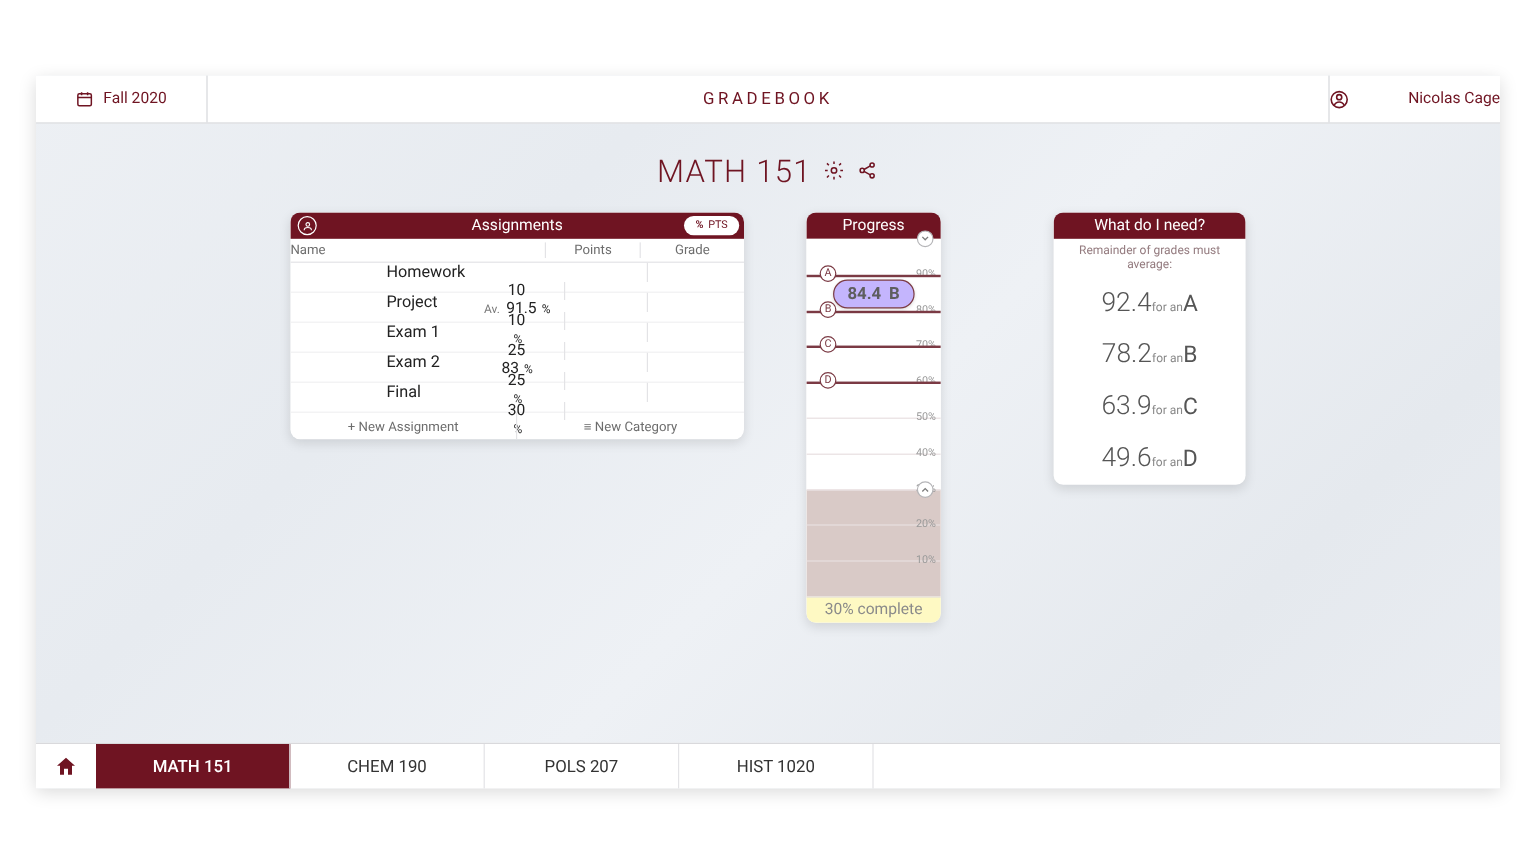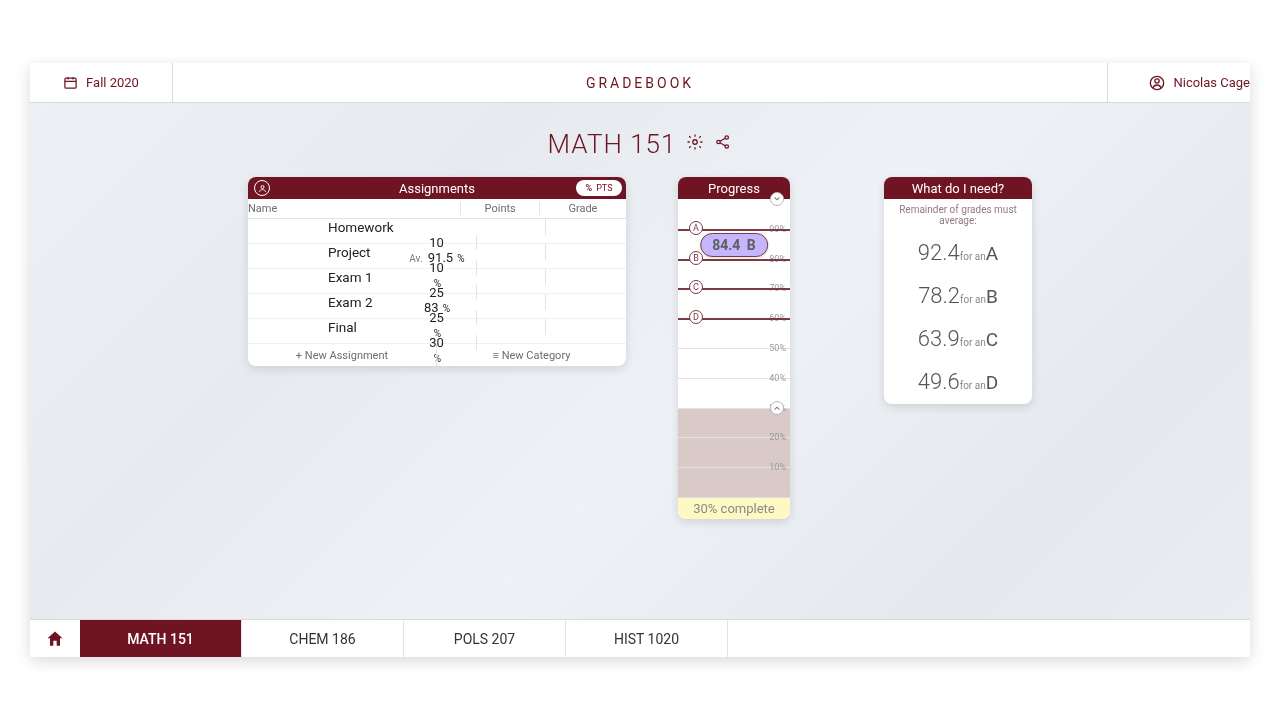"Nicolas Cage" .header .user { justify-content: flex-end -> space-between }
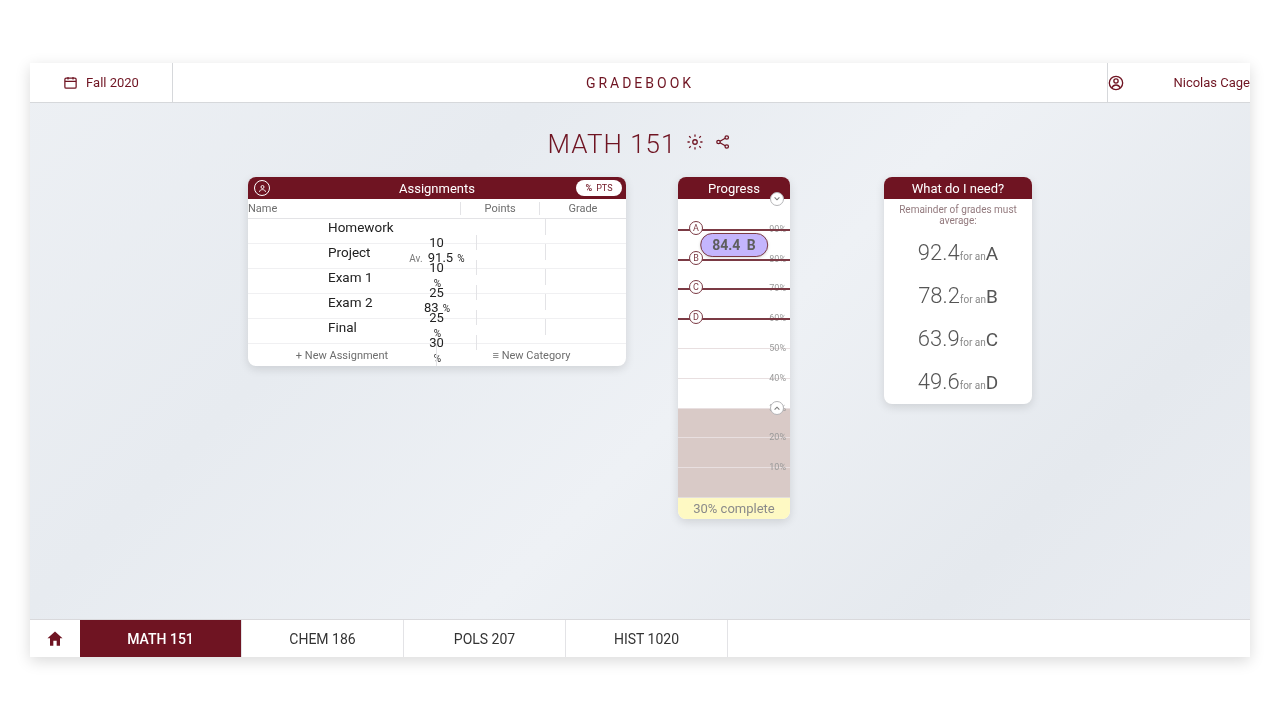"What do I need?" .need { width: 148px -> 160px }
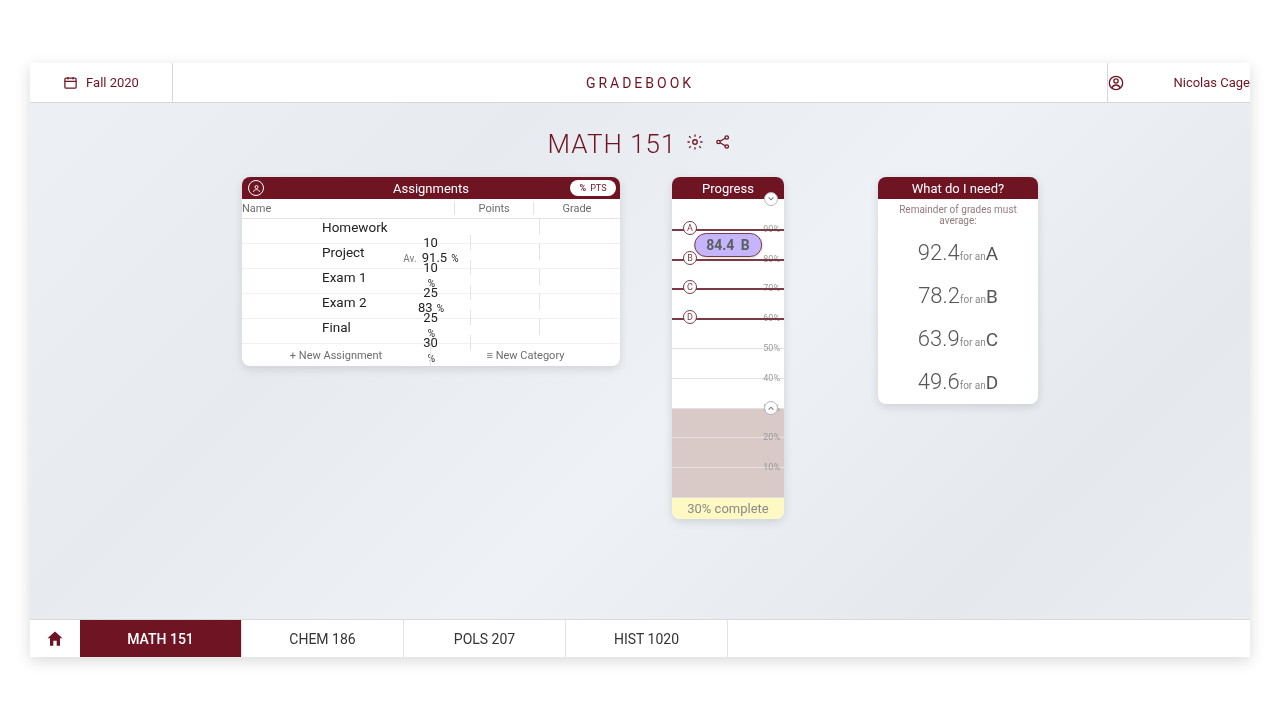"CHEM 186" div.tab { text: 186 -> 190 }
